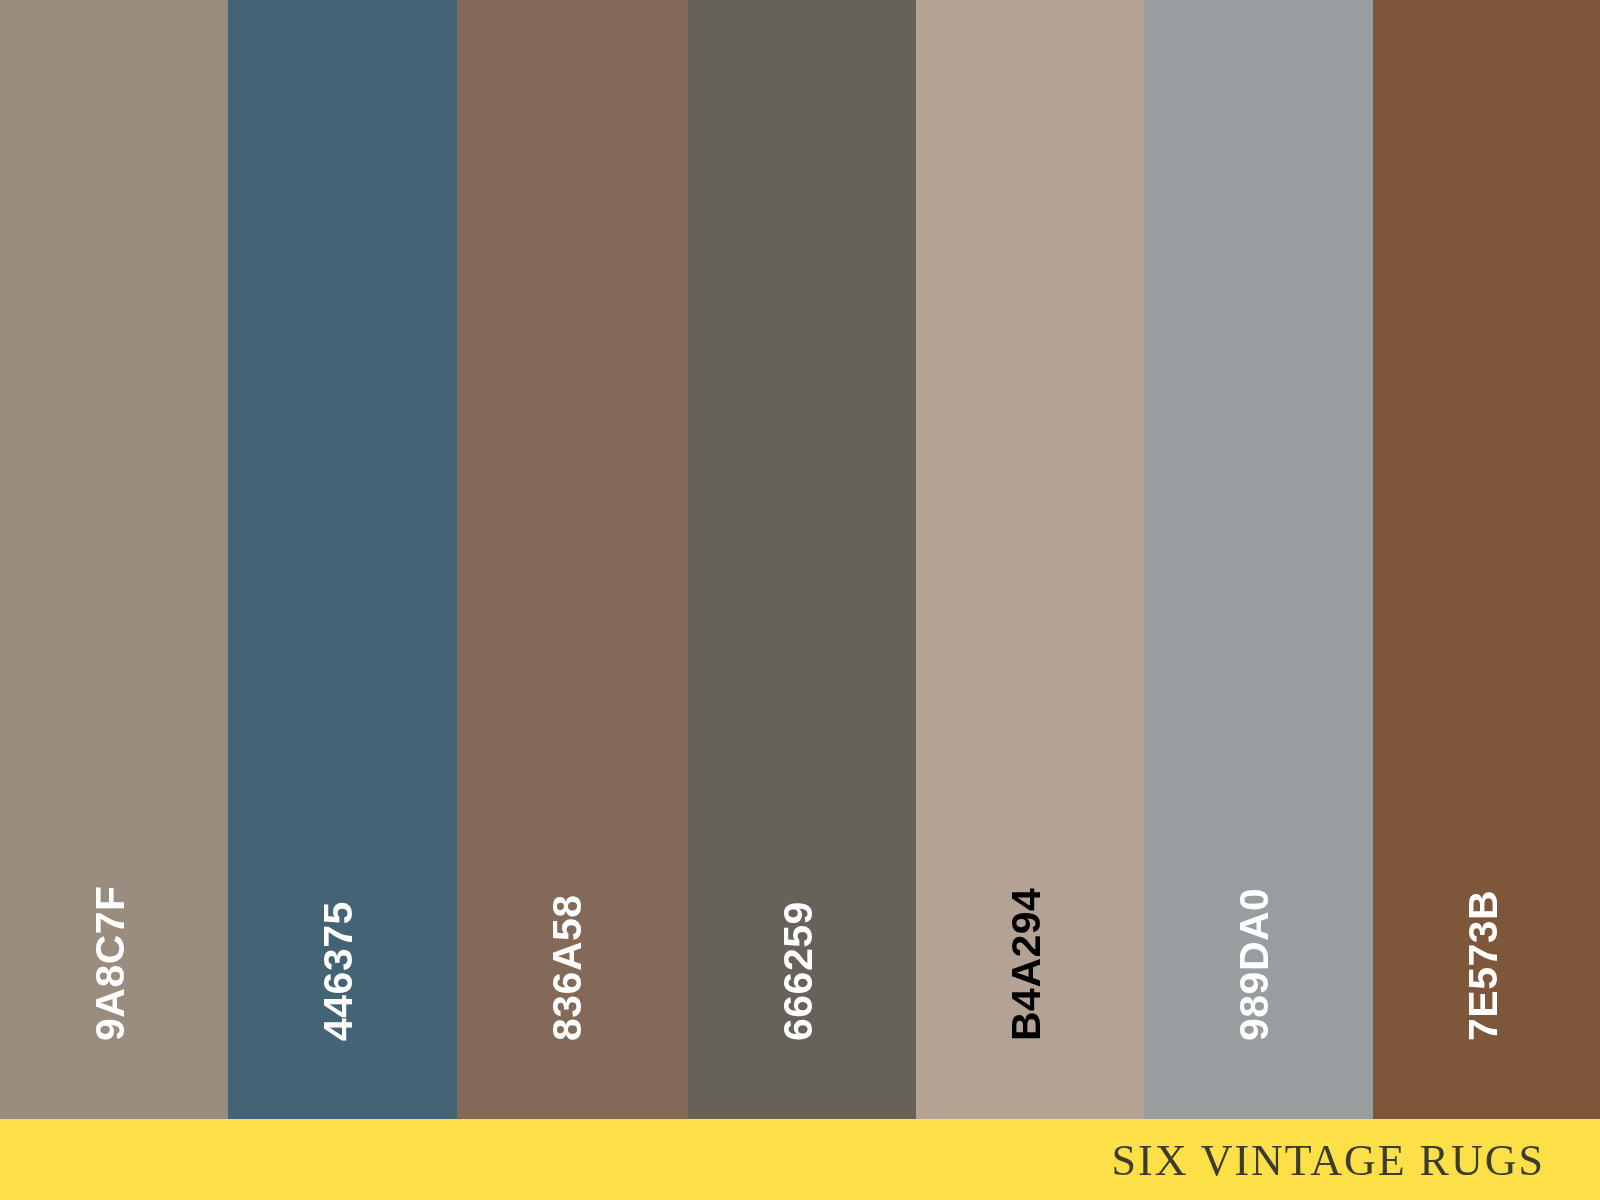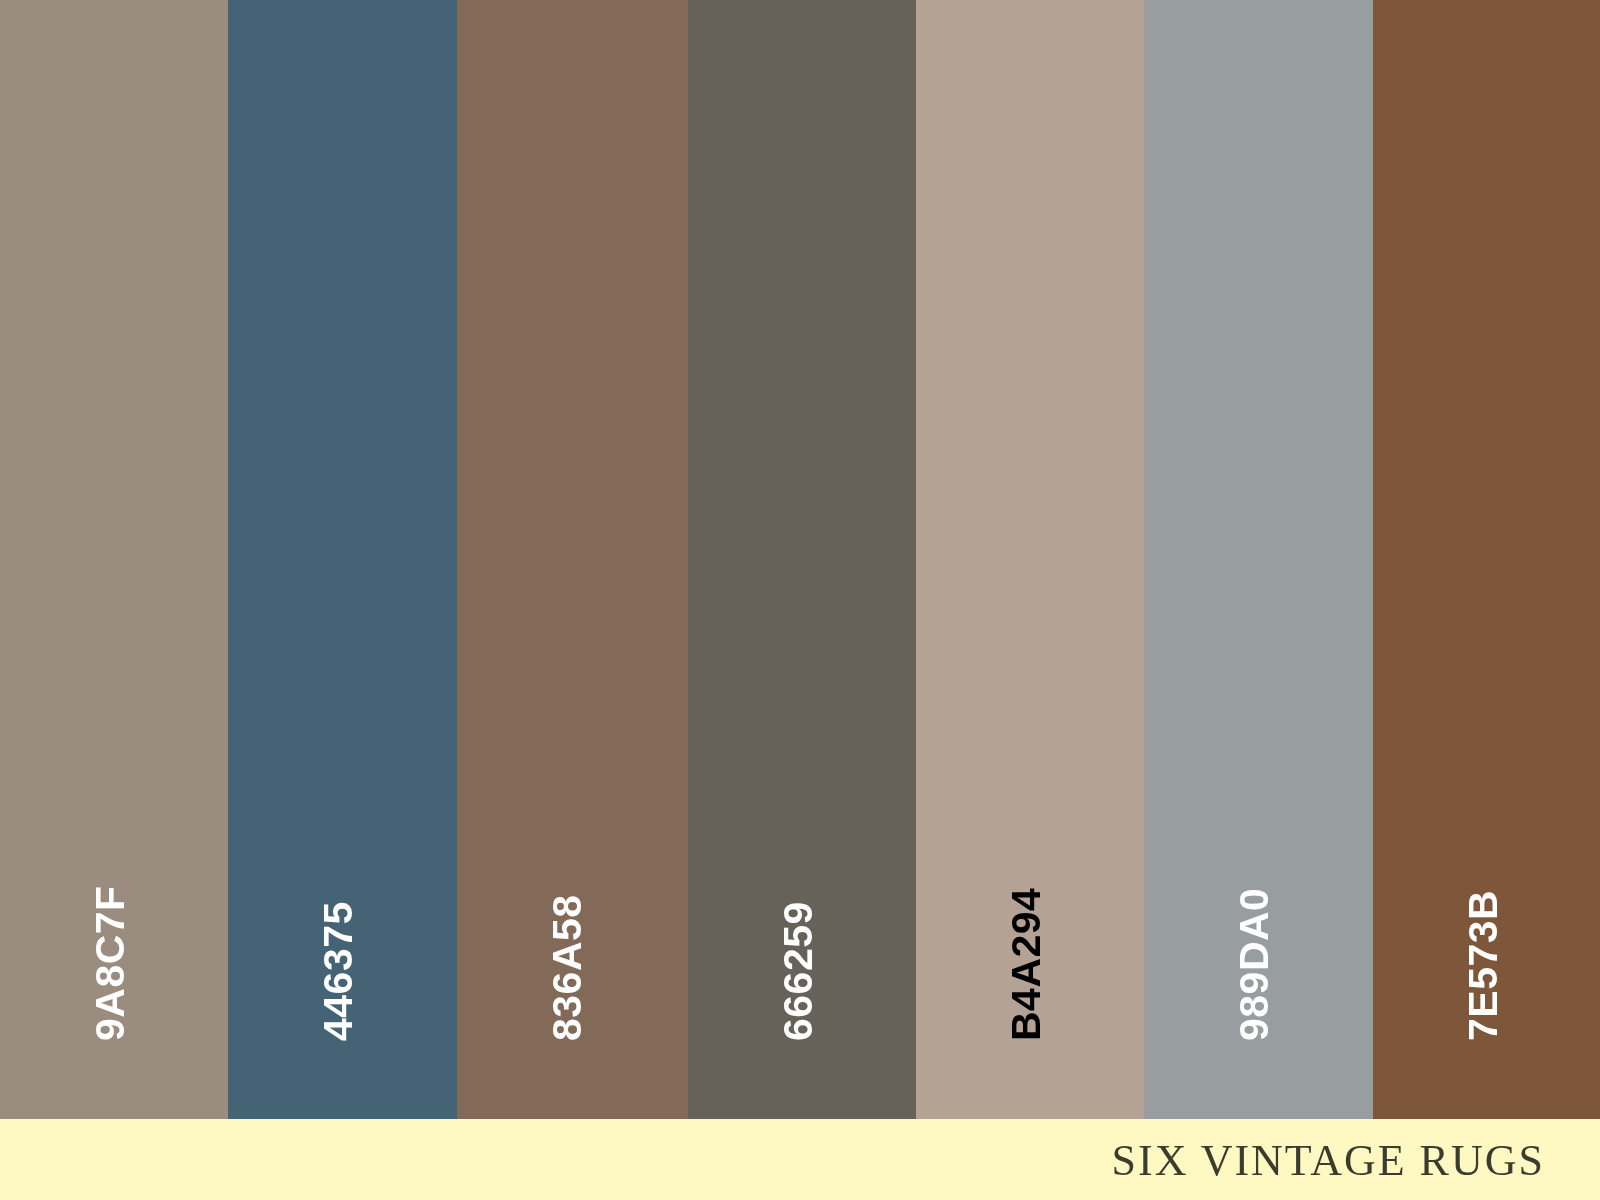"SIX VINTAGE RUGS" div { background: #fef9c3 -> #fde047 }
